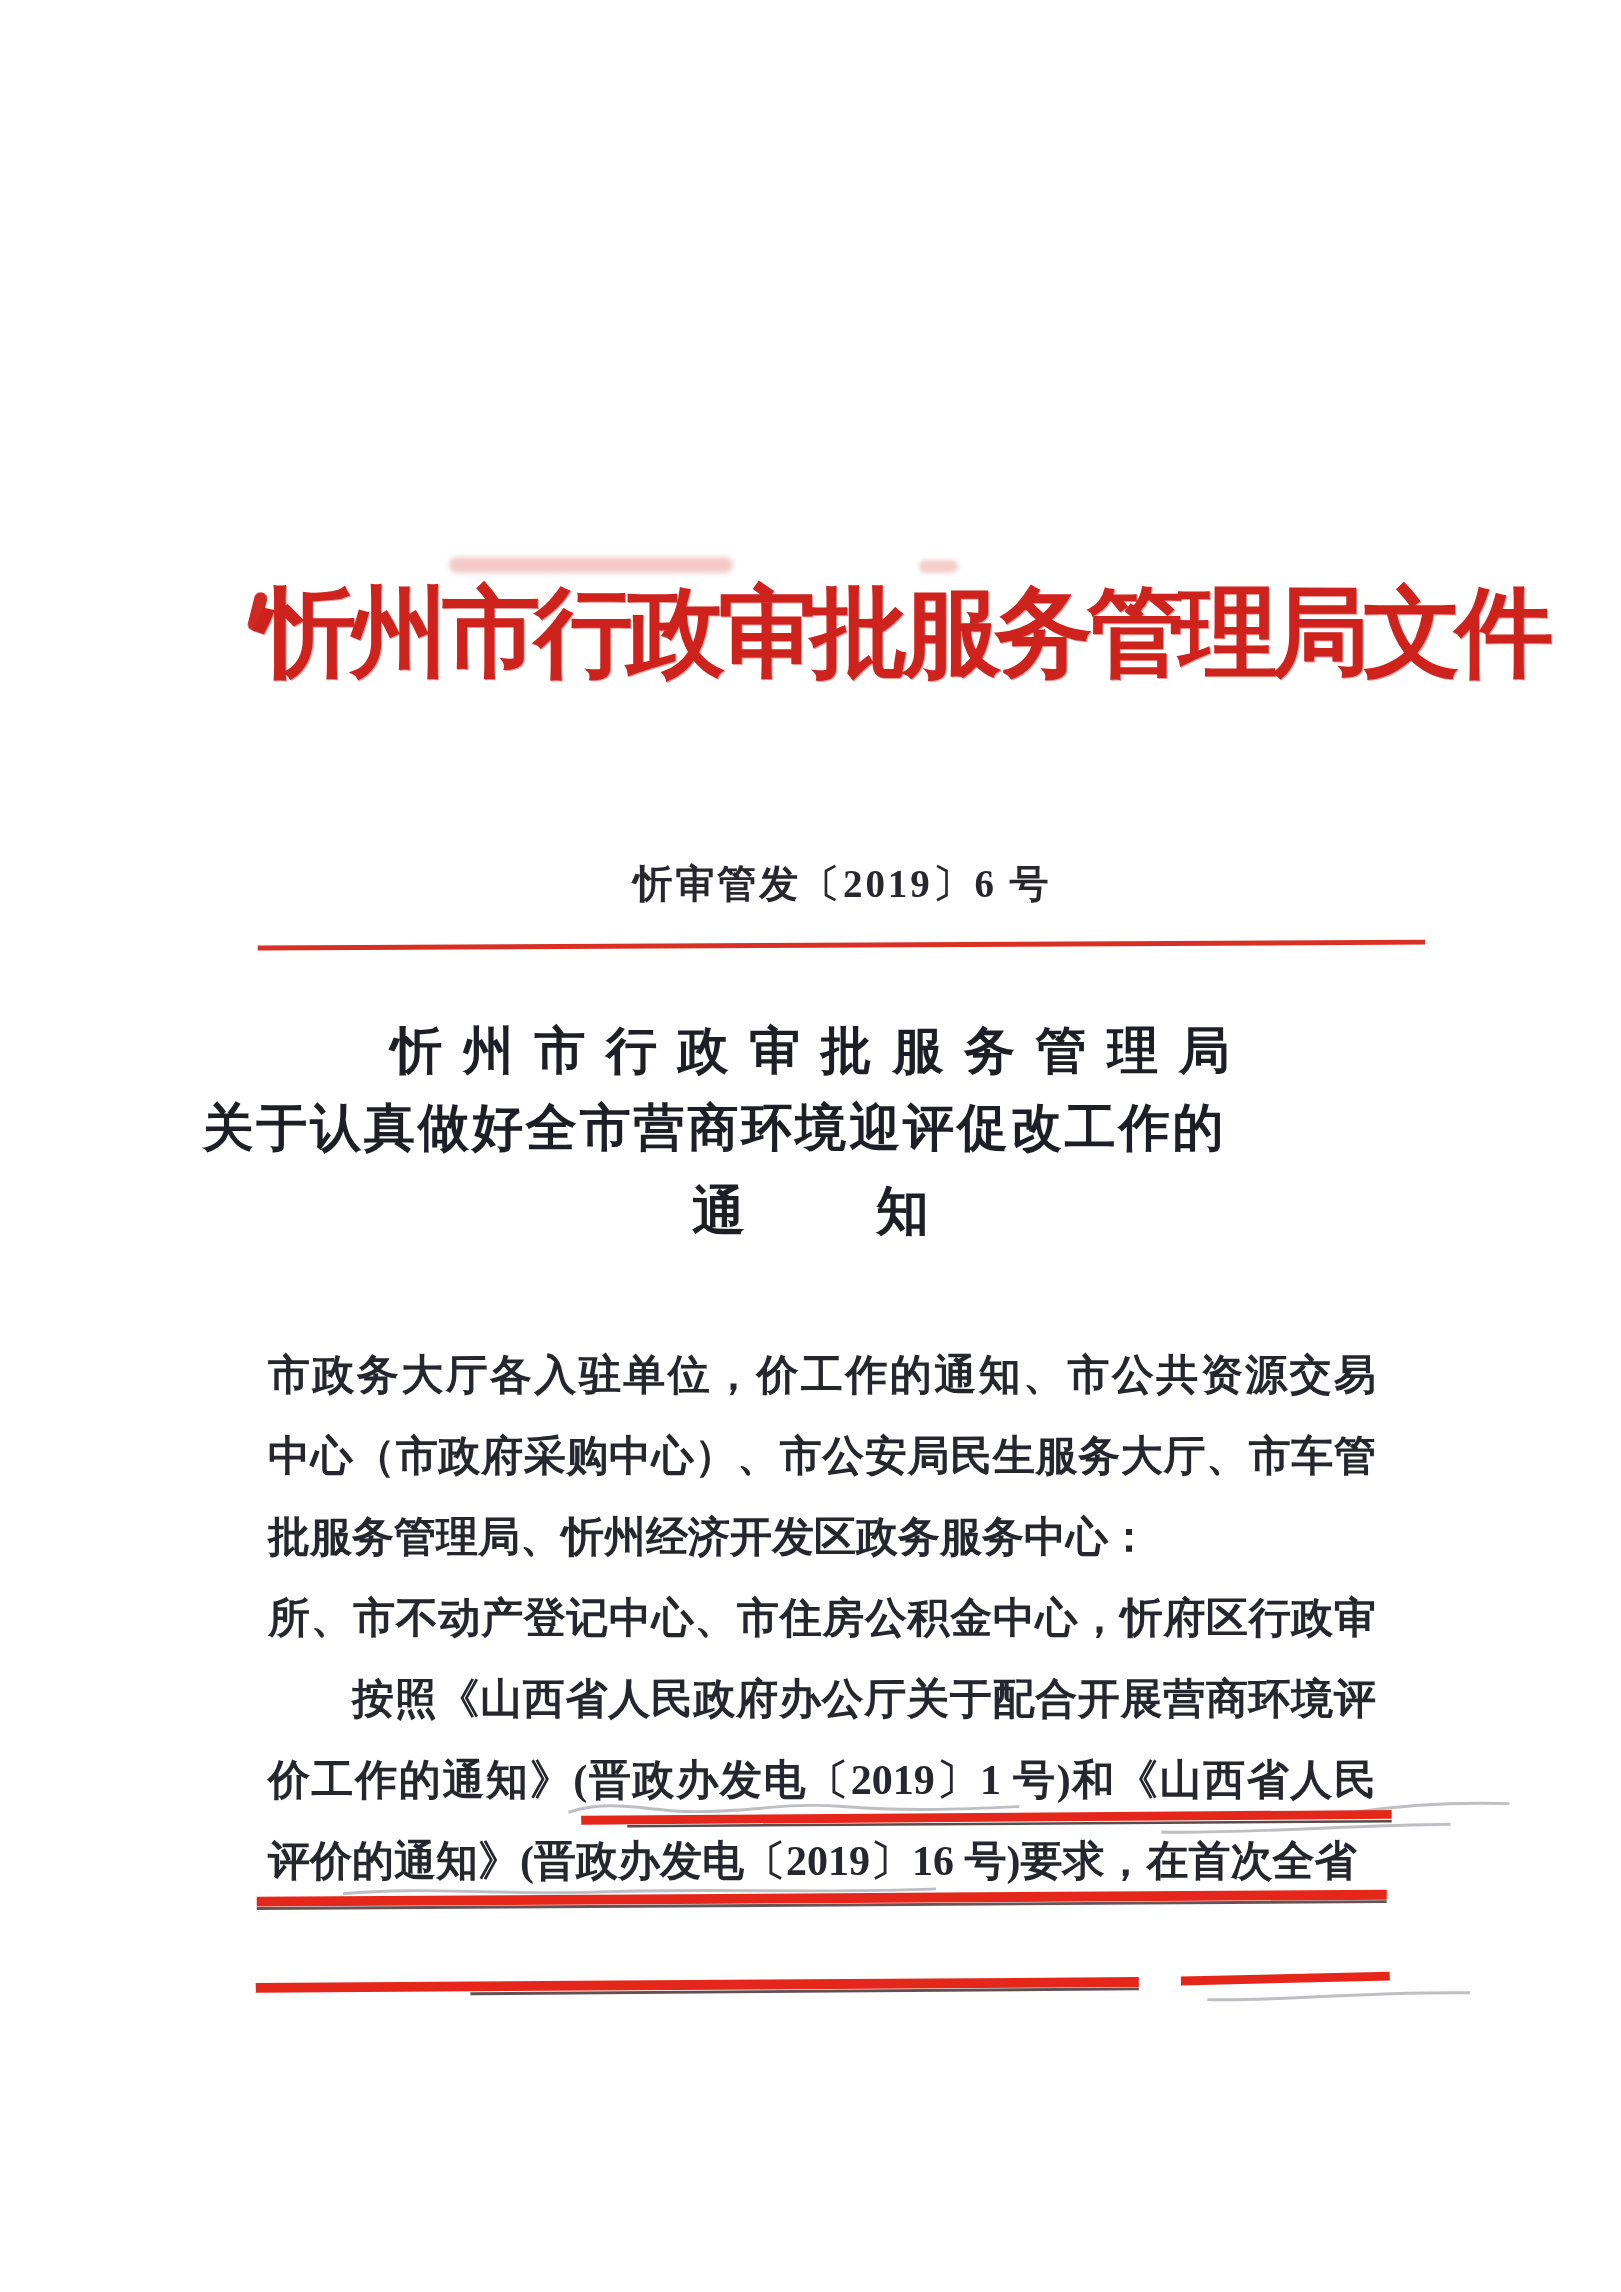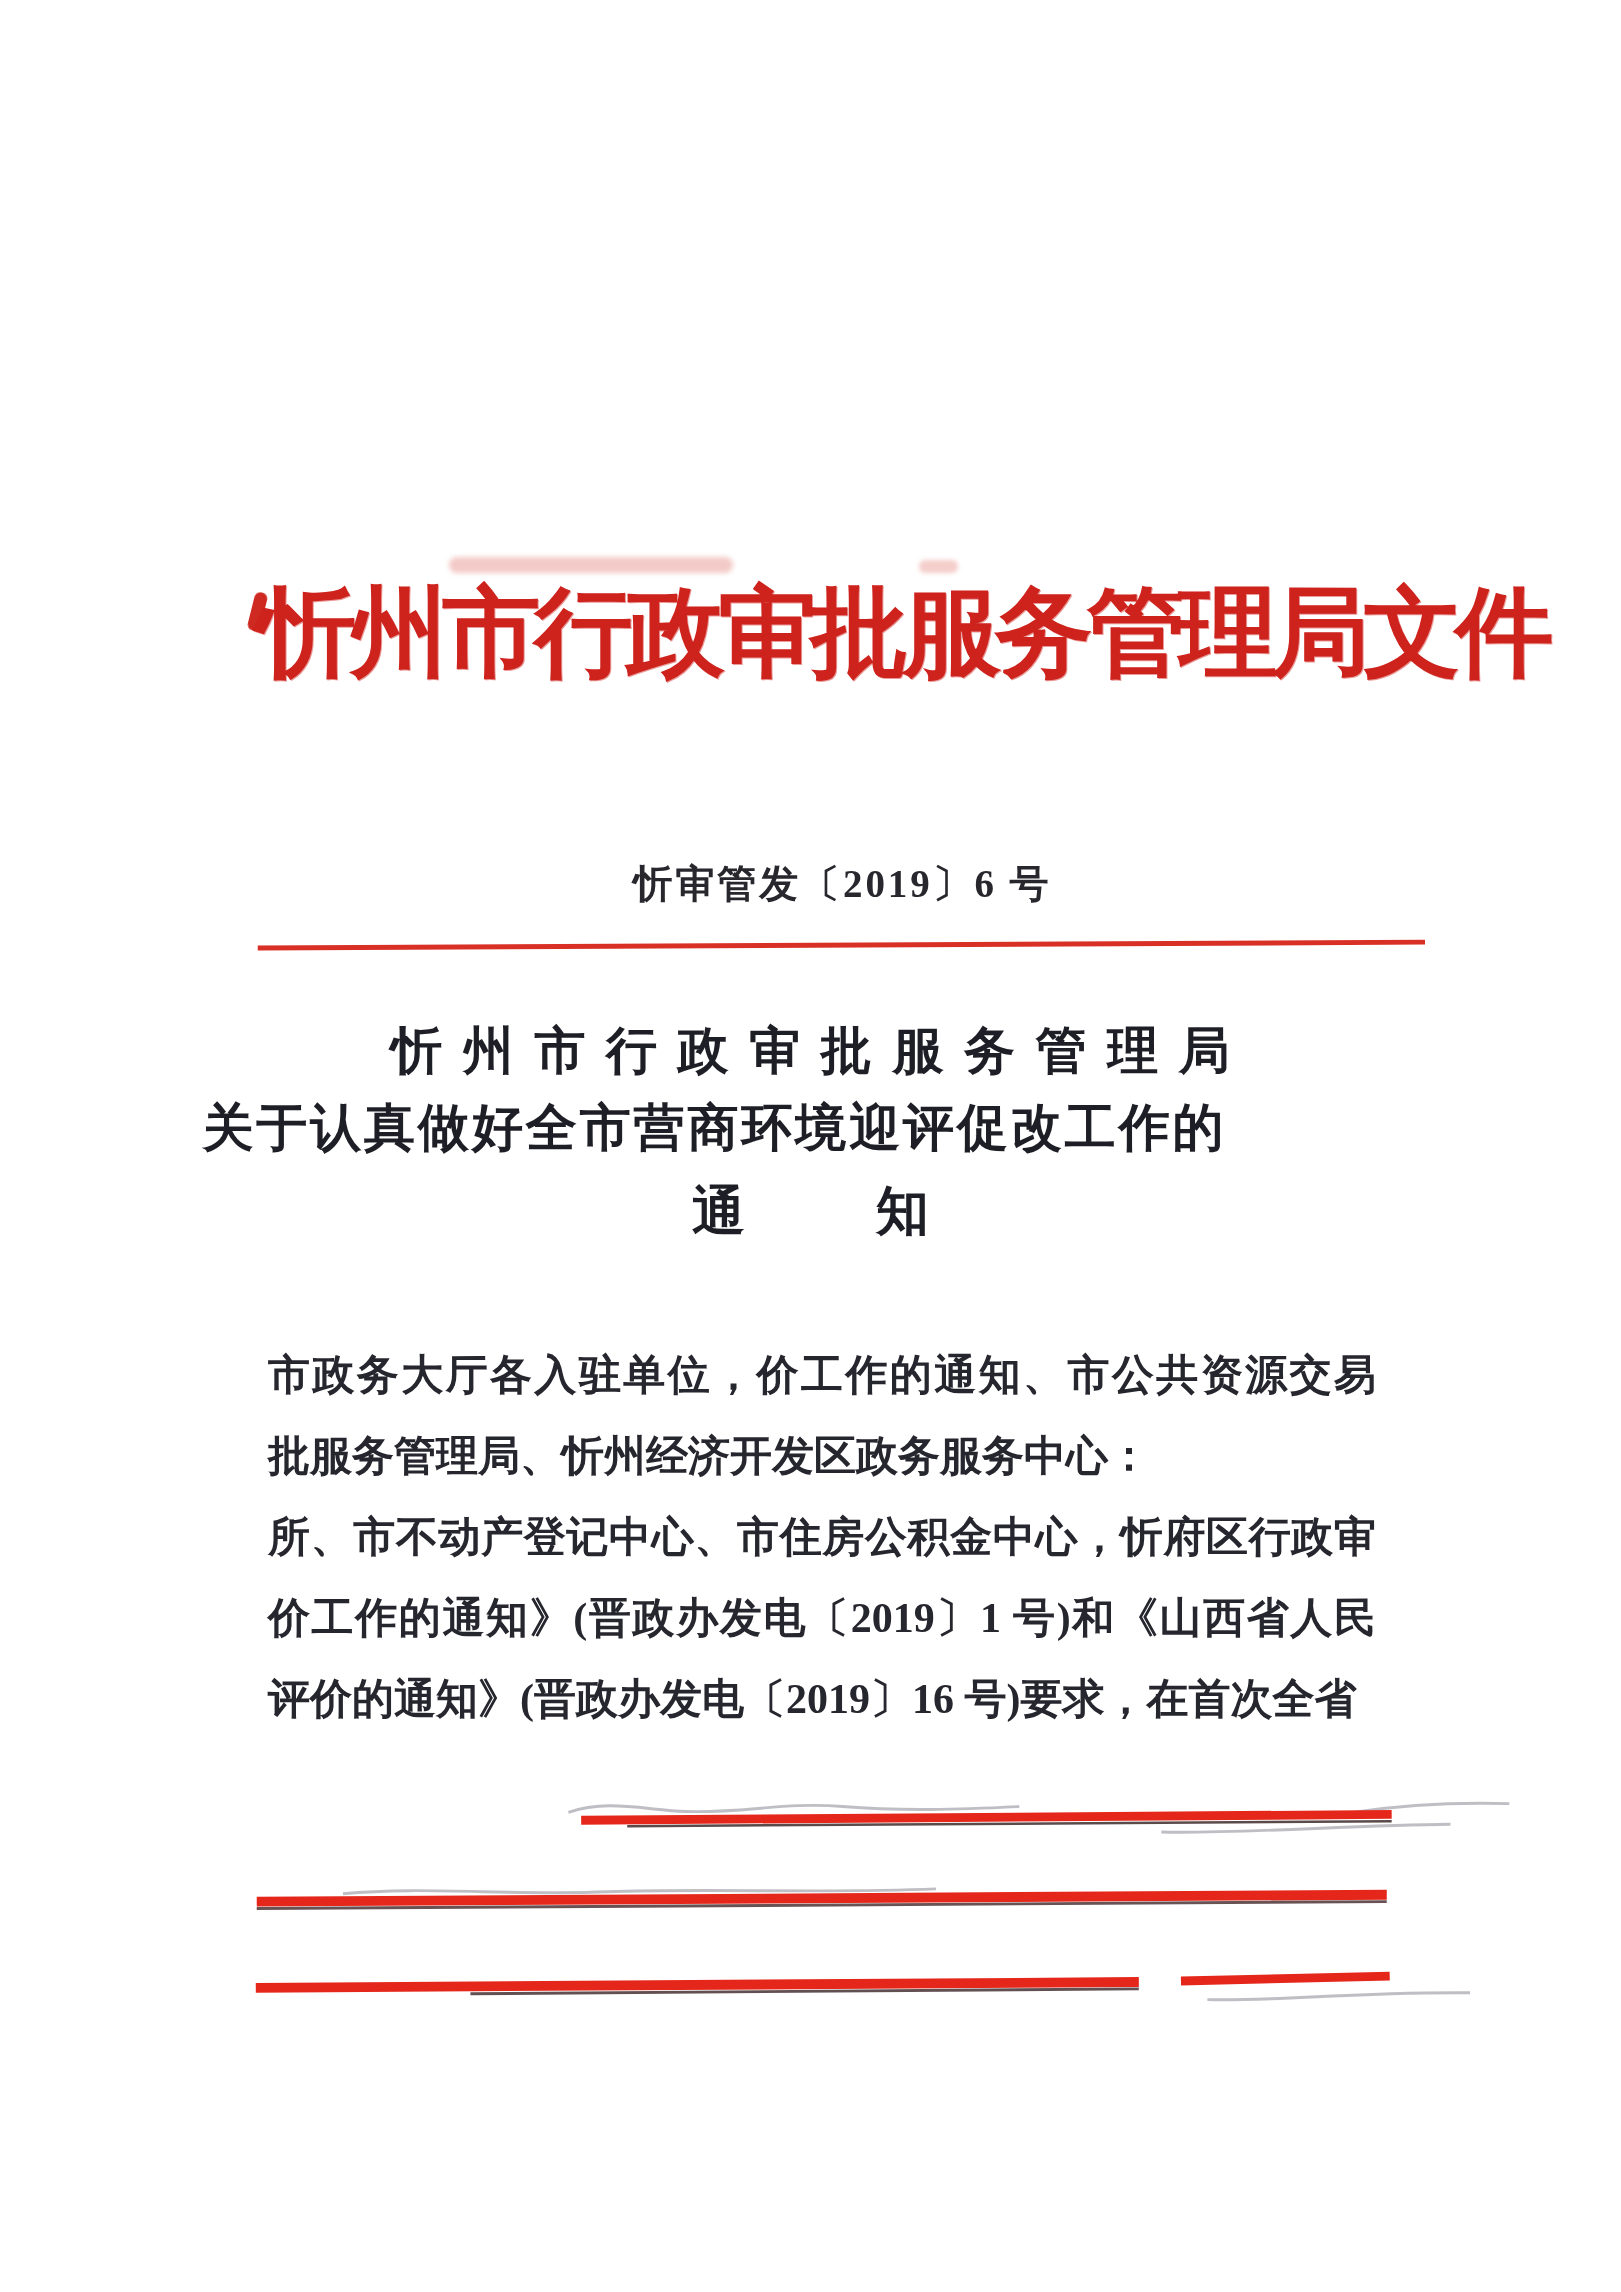"中心（市政府采购中心）、市公安局民生服务大厅、市车管" div.body-line { html: none -> <div>中心（市政府采购中心）、市公安局民生服务大厅、市车管</div> }
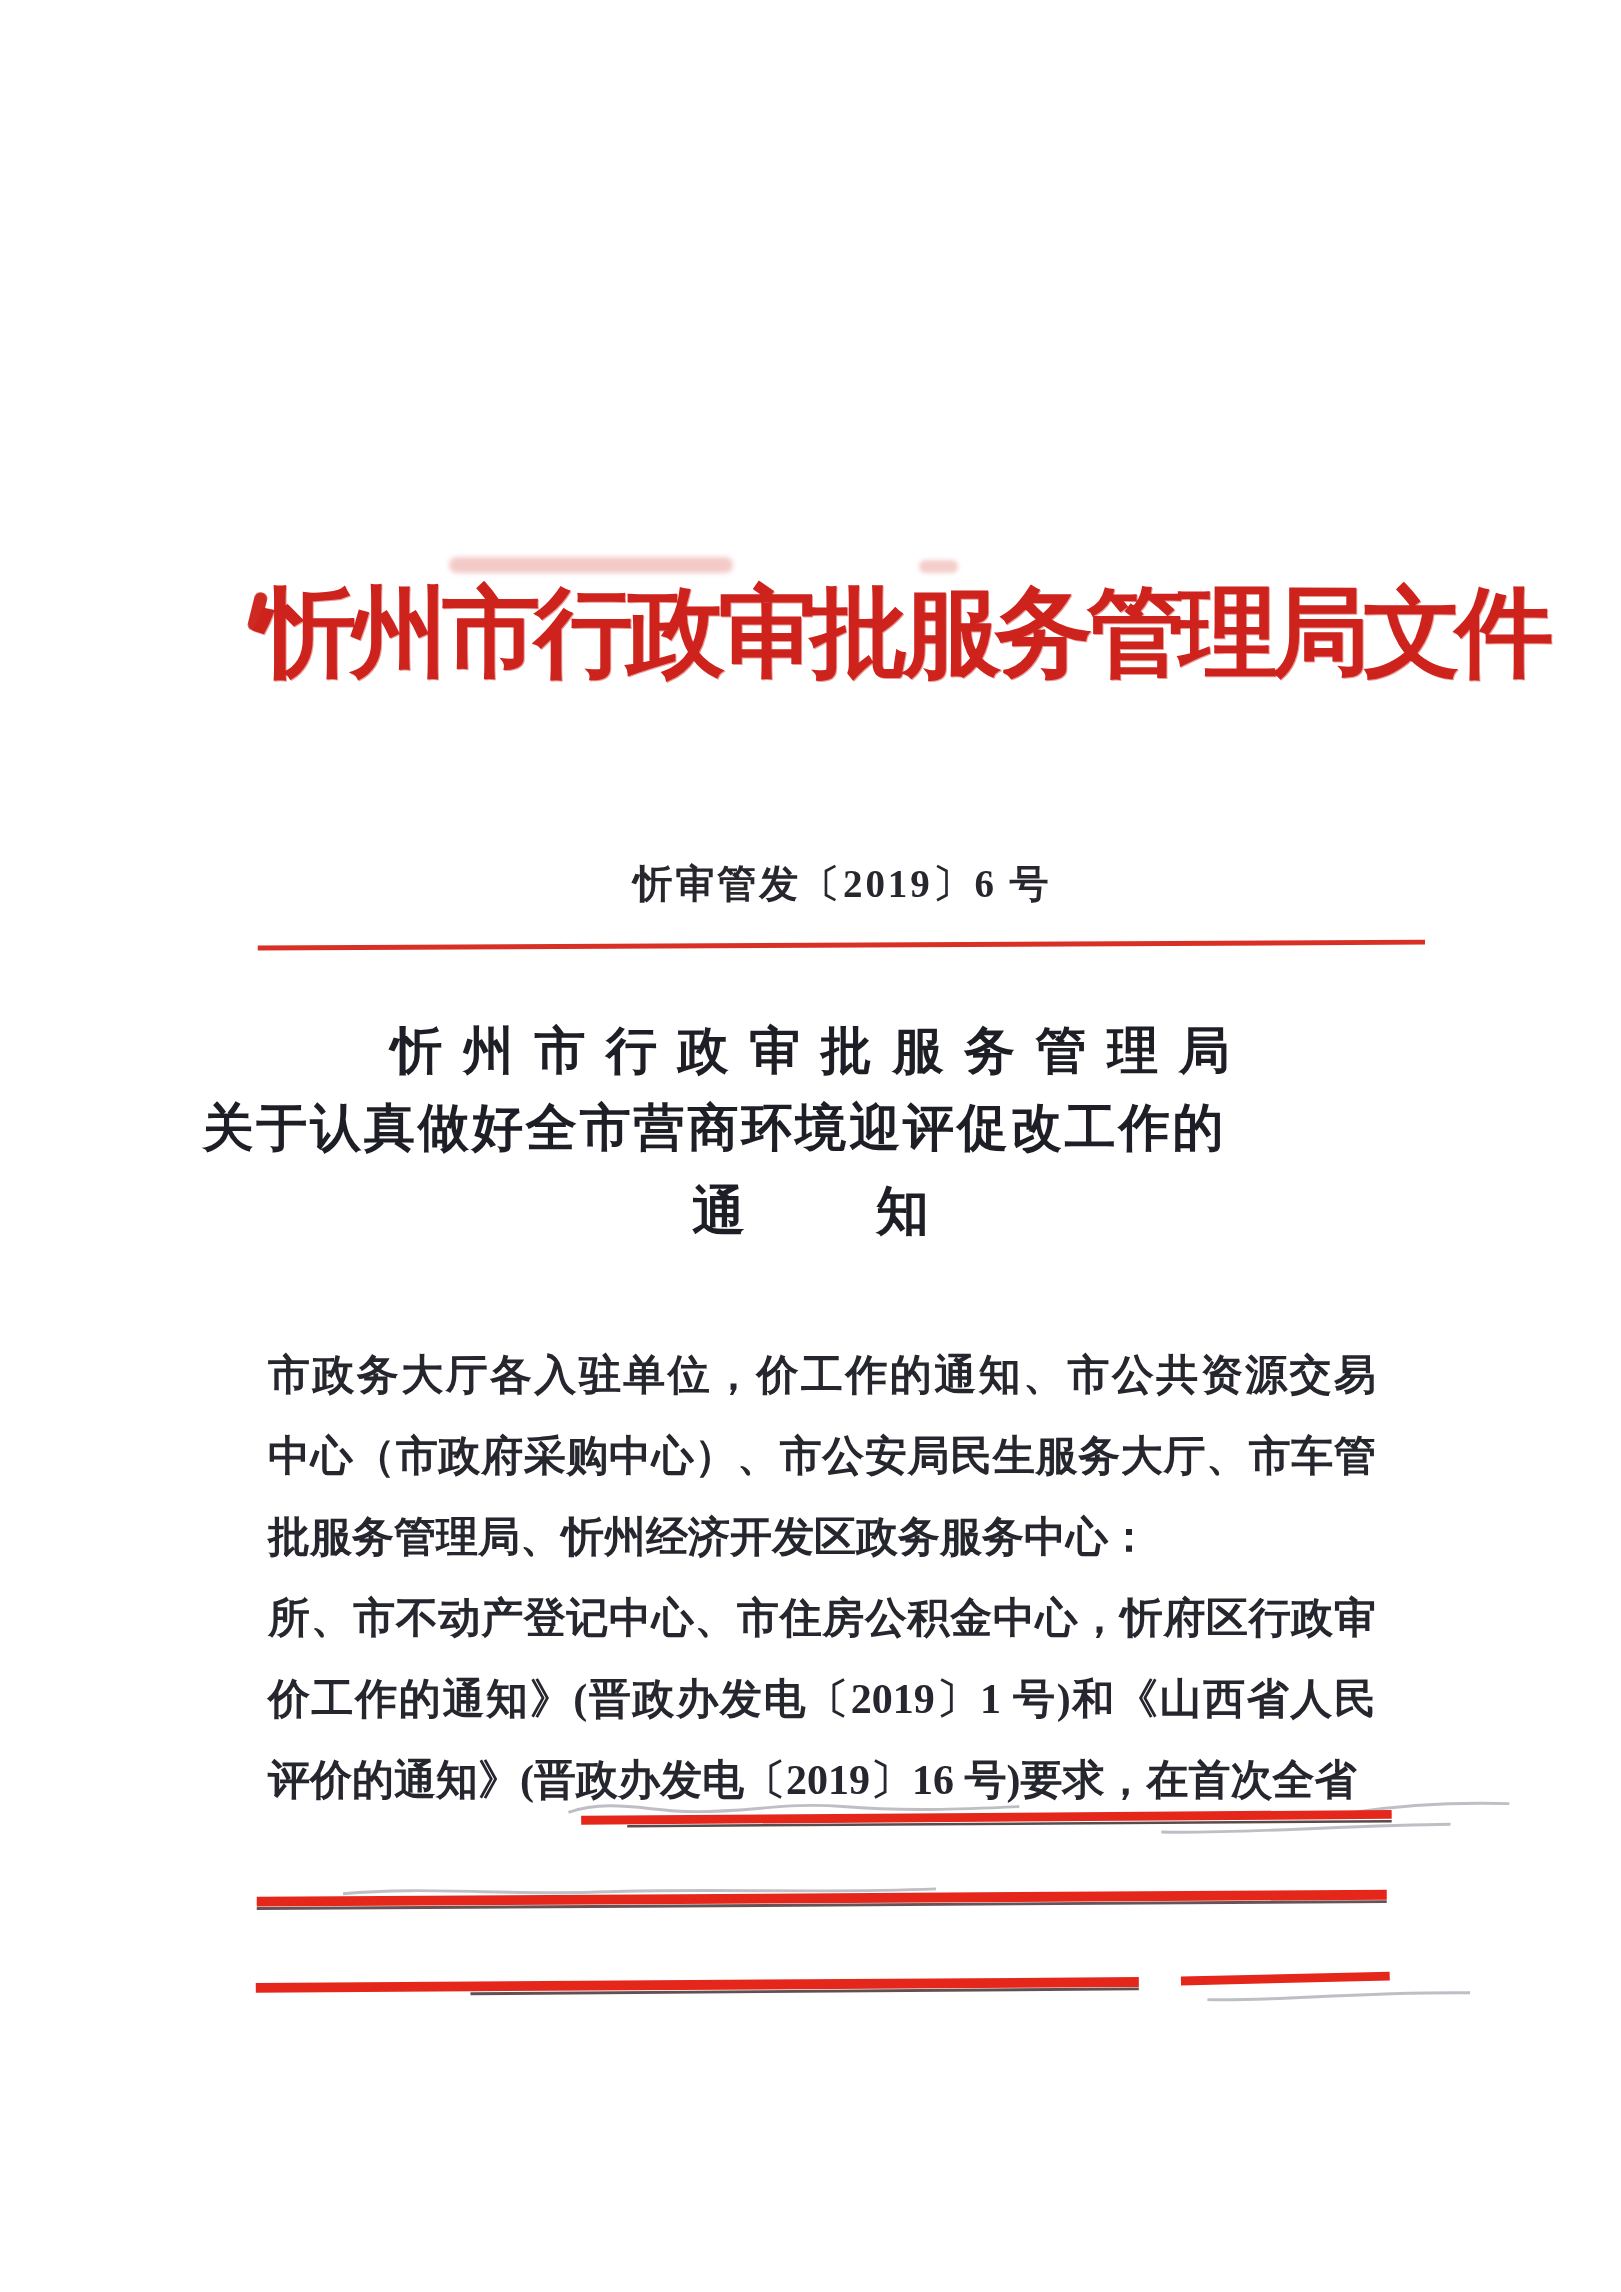"按照《山西省人民政府办公厅关于配合开展营商环境评" div.body-line { html: none -> <div>按照《山西省人民政府办公厅关于配合开展营商环境评</div> }
